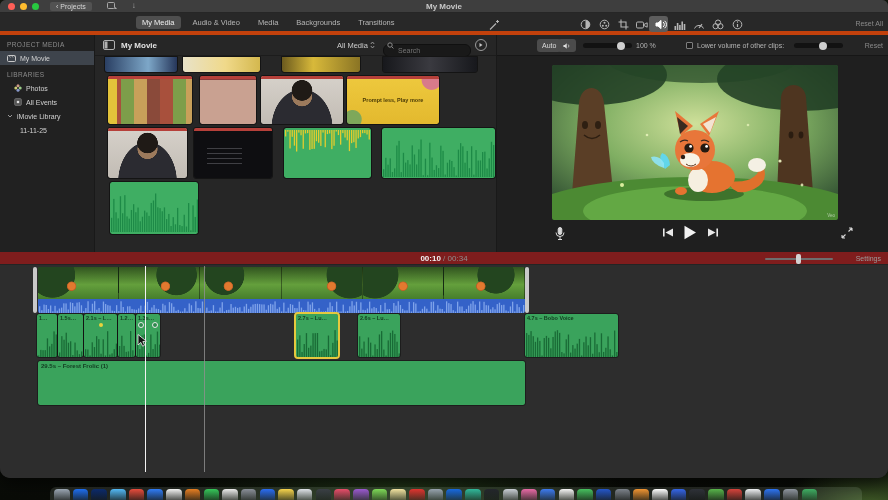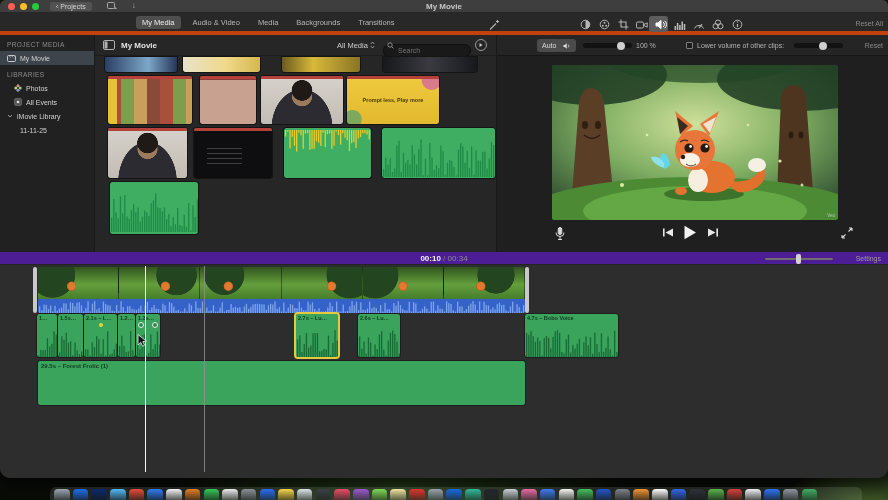"00:10 / 00:34" #timeline-toolbar { background: #4c1d95 -> #7f1d1d }
